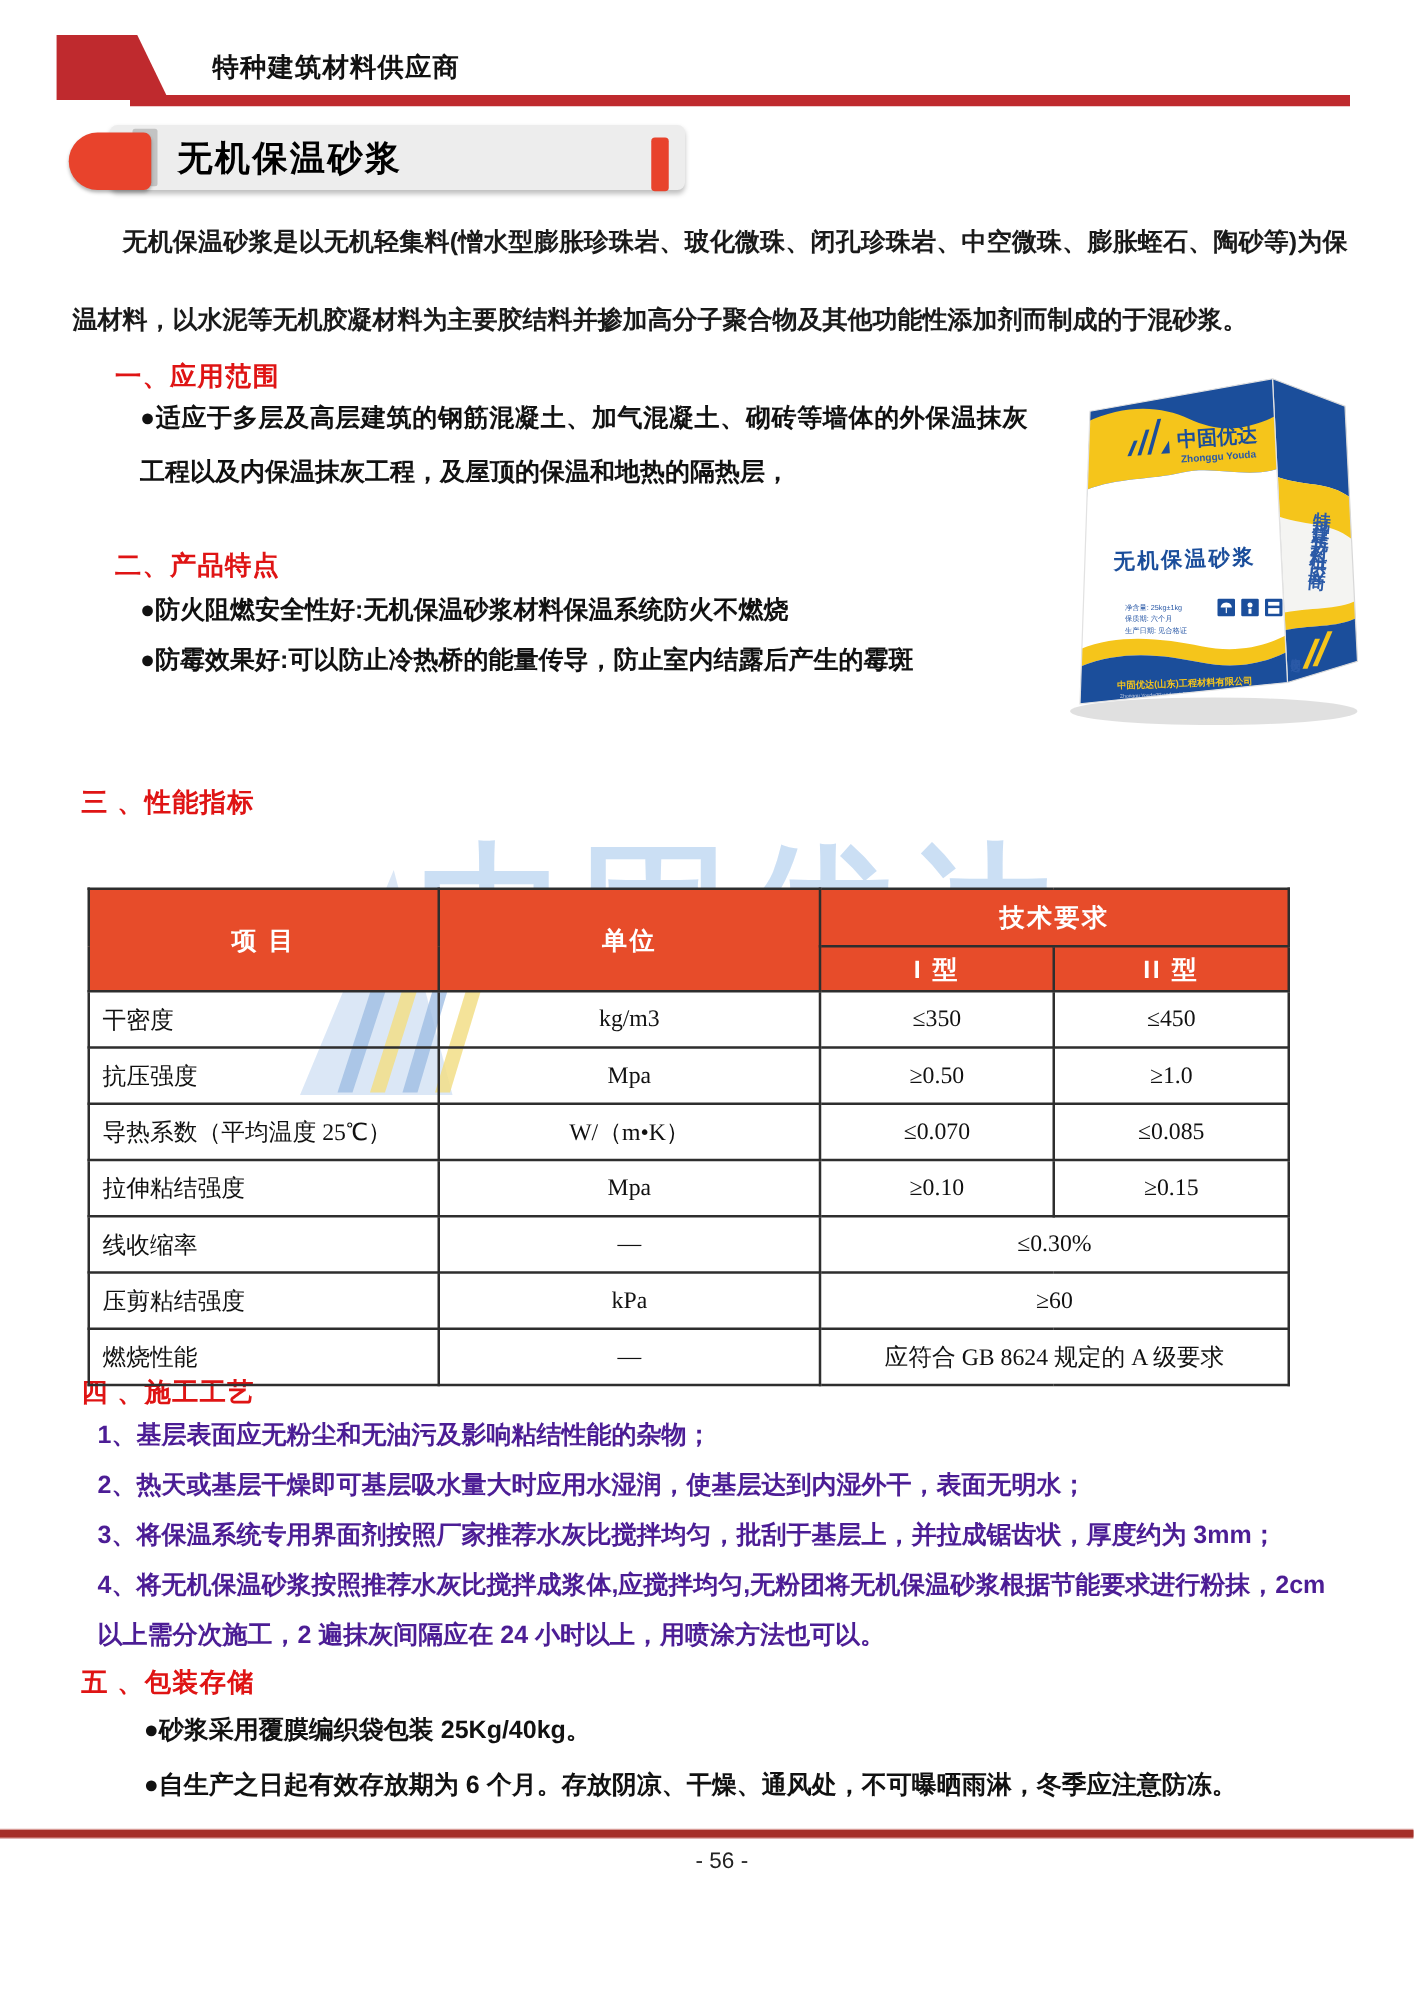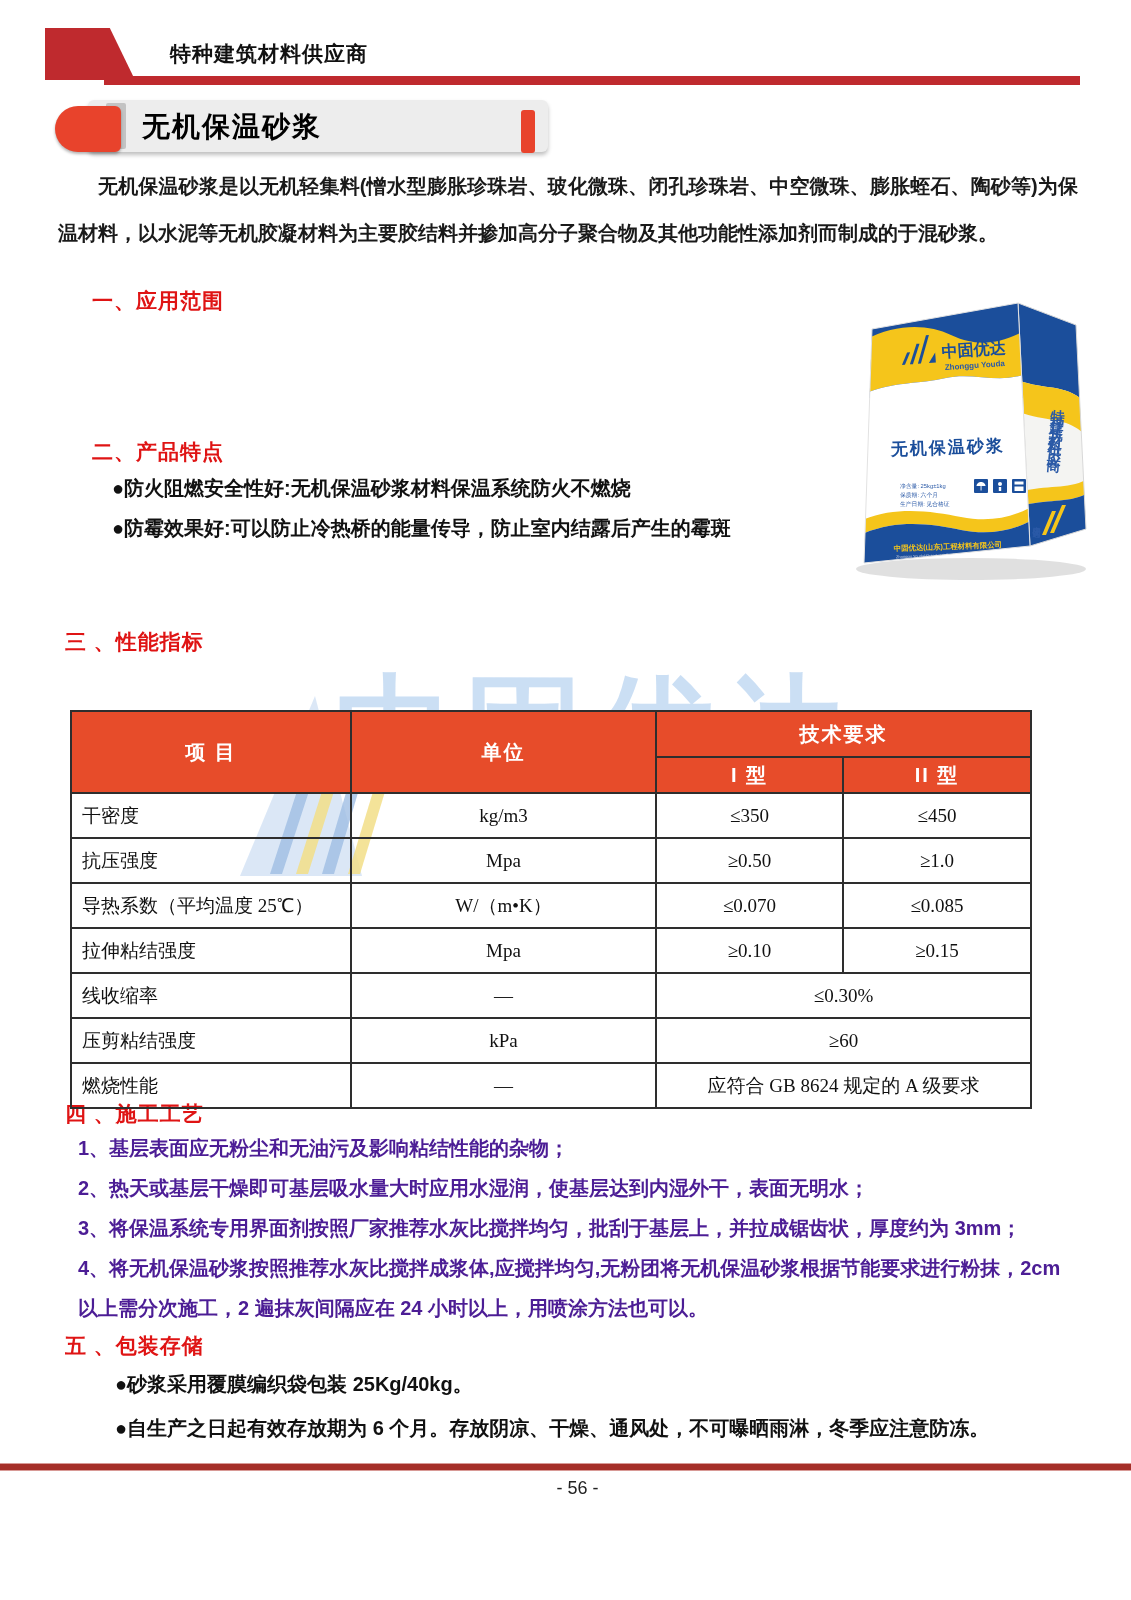"无机保温砂浆是以无机轻集料(憎水型膨胀珍珠岩、玻化微珠、闭孔珍珠岩、中空微珠、膨" .intro { line-height: 47px -> 62px }
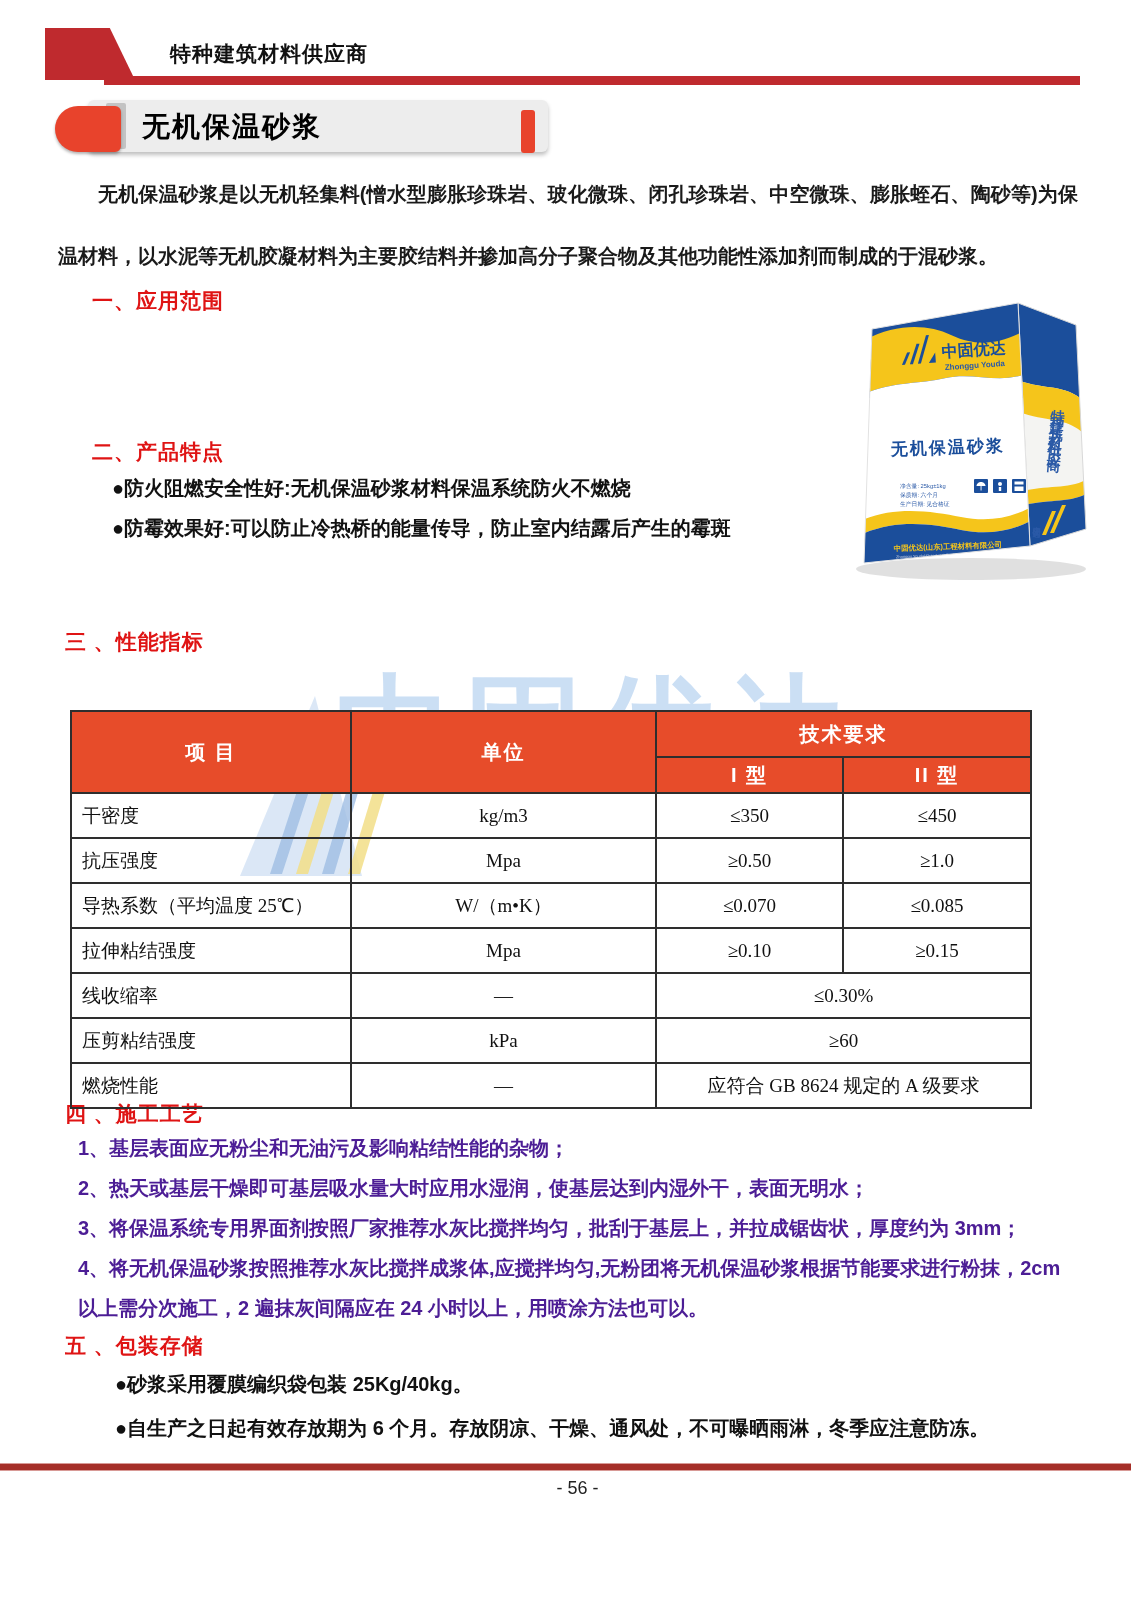"●适应于多层及高层建筑的钢筋混凝土、加气混凝土、砌砖等墙体的外保温抹灰工程以及内" div { html: none -> <div>●适应于多层及高层建筑的钢筋混凝土、加气混凝土、砌砖等墙体的外保温抹灰工程以及内保温抹灰工程，及屋顶的保温和地热的隔热层，</div> }
